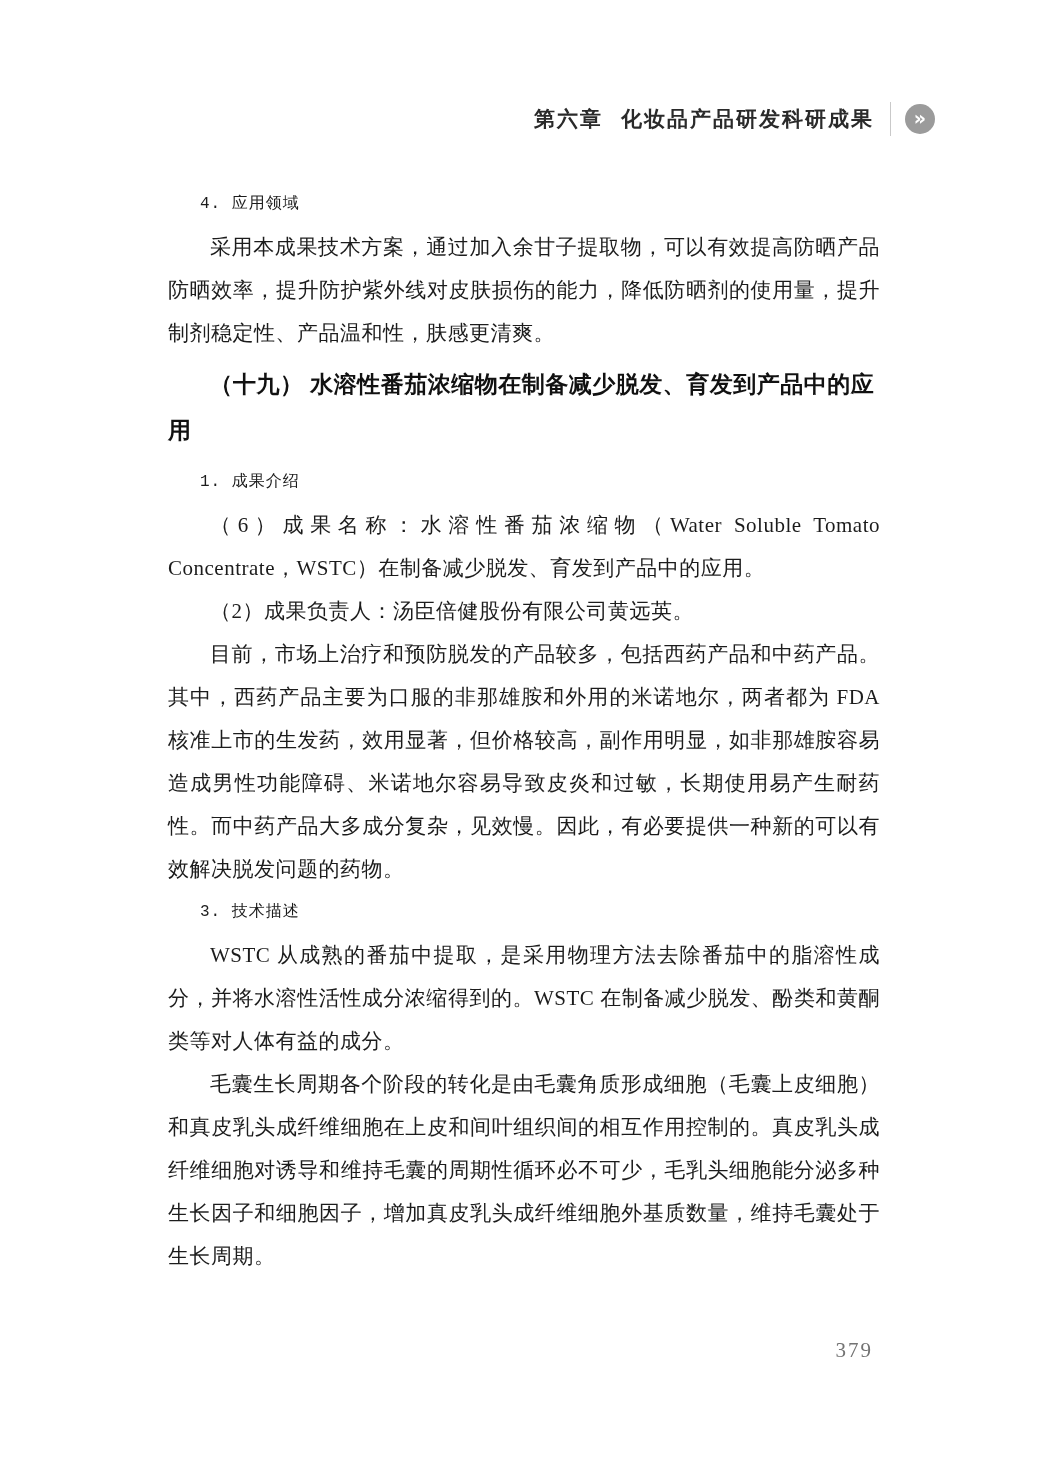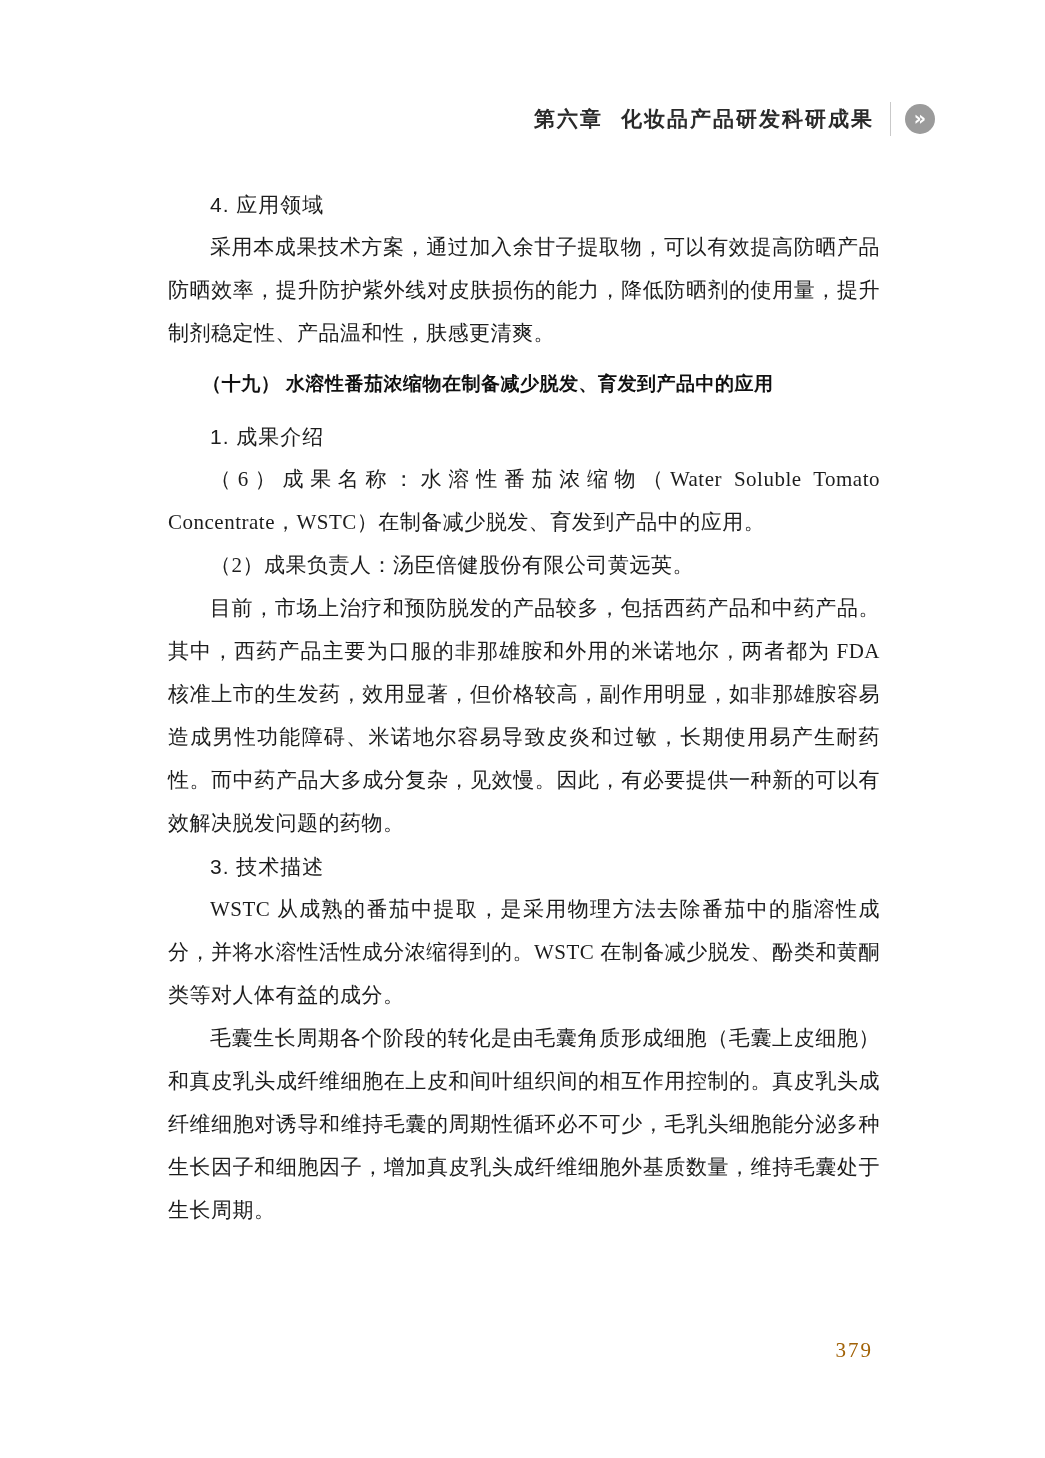"4. 应用领域" .subhead { font-family: Liberation Sans, sans-serif -> Liberation Mono, monospace; font-size: 21px -> 16px }
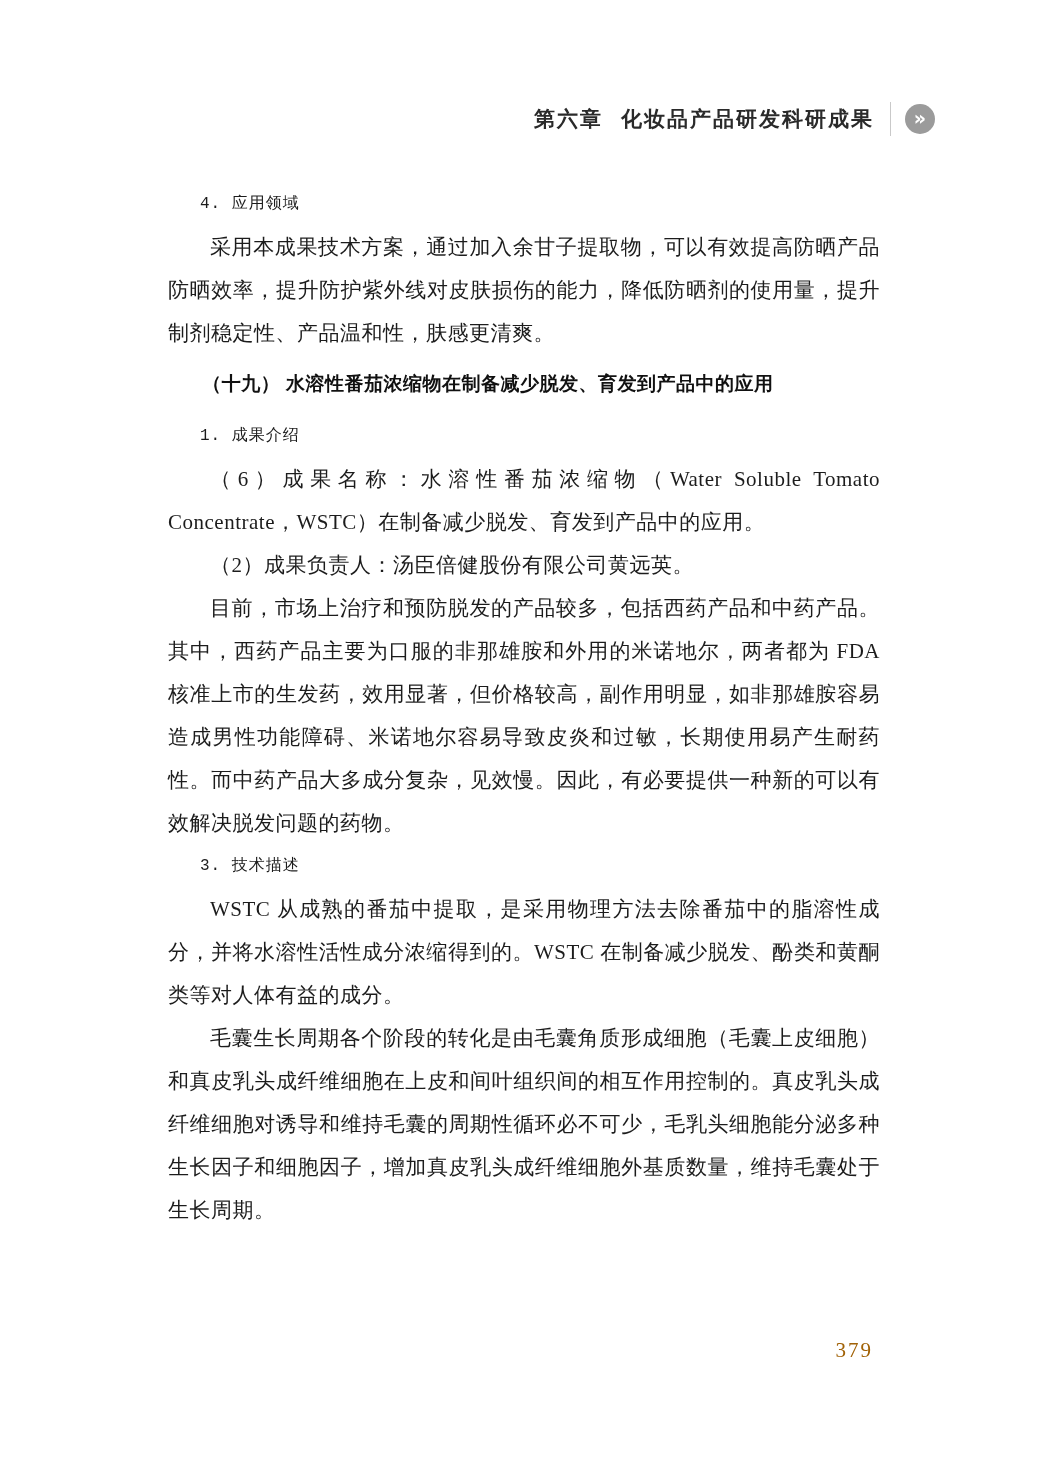"（十九） 水溶性番茄浓缩物在制备减少脱发、育发到产品中的应用" .topic-heading { font-size: 19px -> 23px }
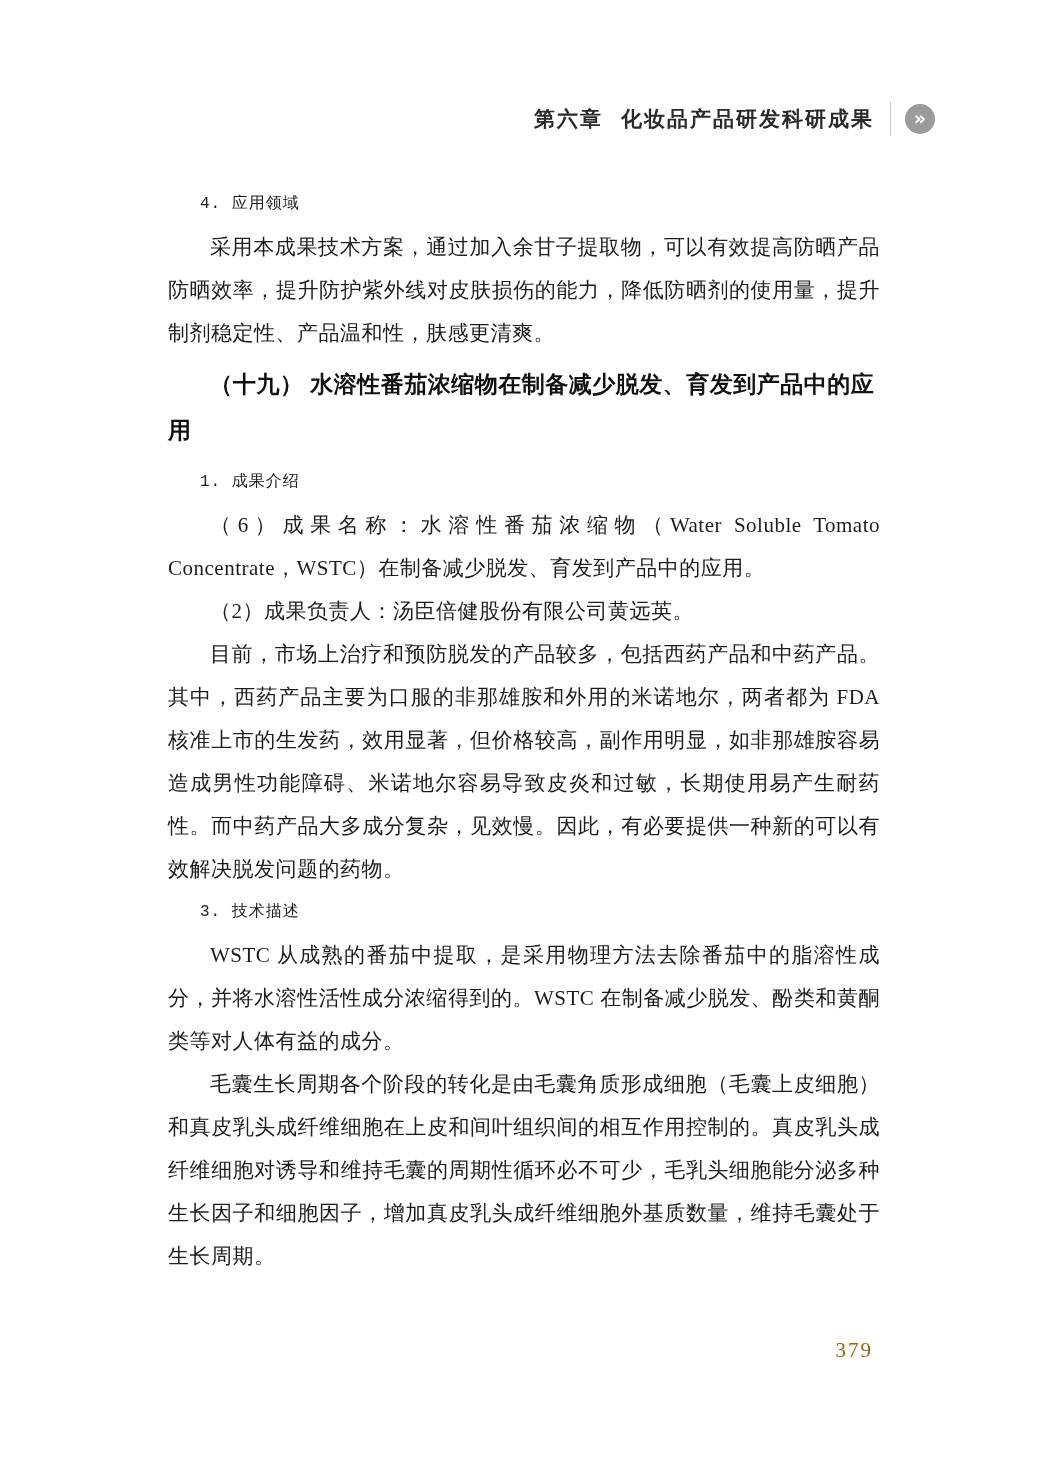"379" .page-number { color: #a16207 -> #737373 }
